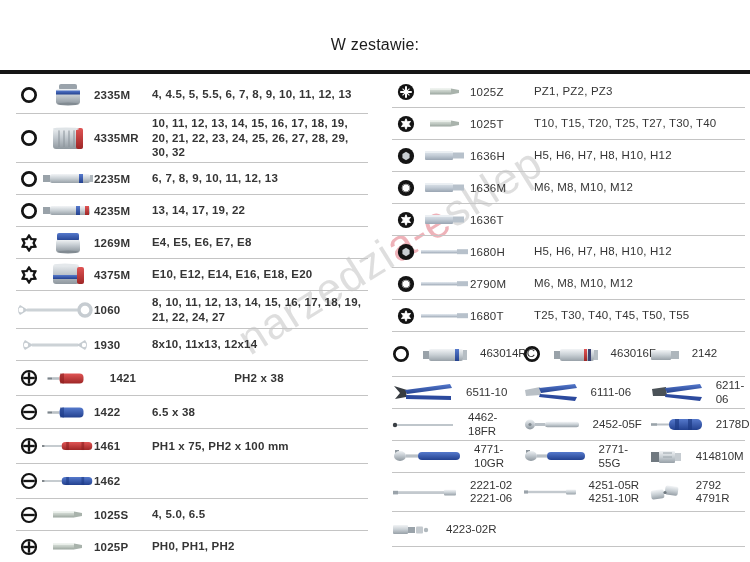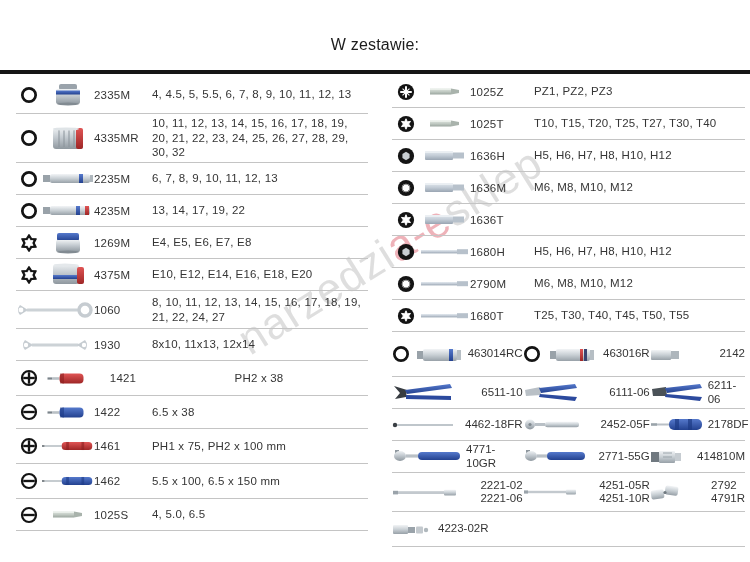"2335M" #left-table { font-weight: none -> bold }
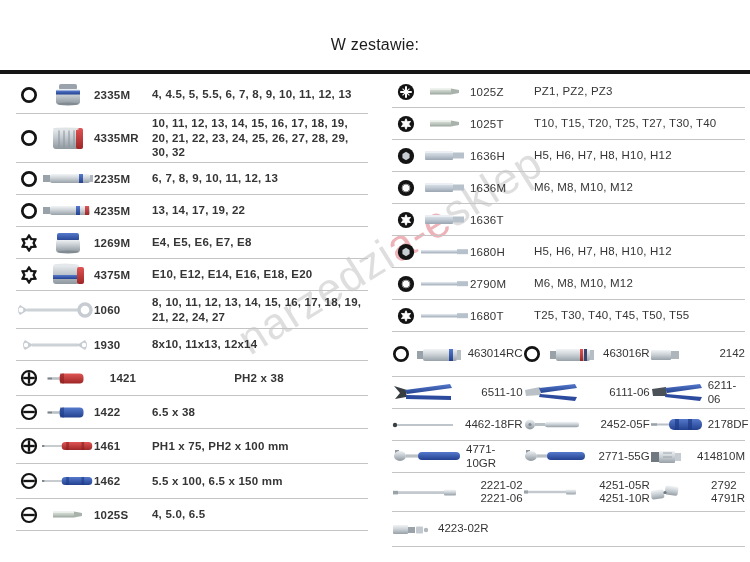"463014RC" .item { gap: 4px -> 12px; justify-content: space-between -> none }
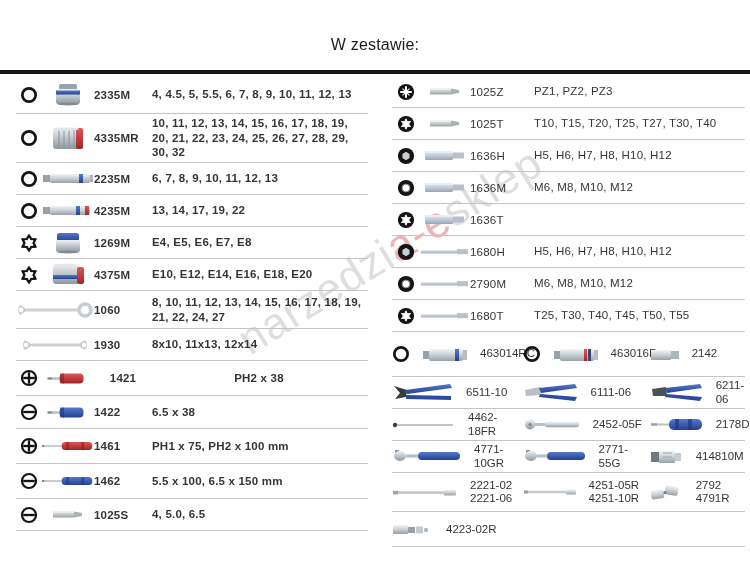"5.5 x 100, 6.5 x" div.sizes { html: <div>5.5 x 100, 6.5 x 150 mm</div> -> none }
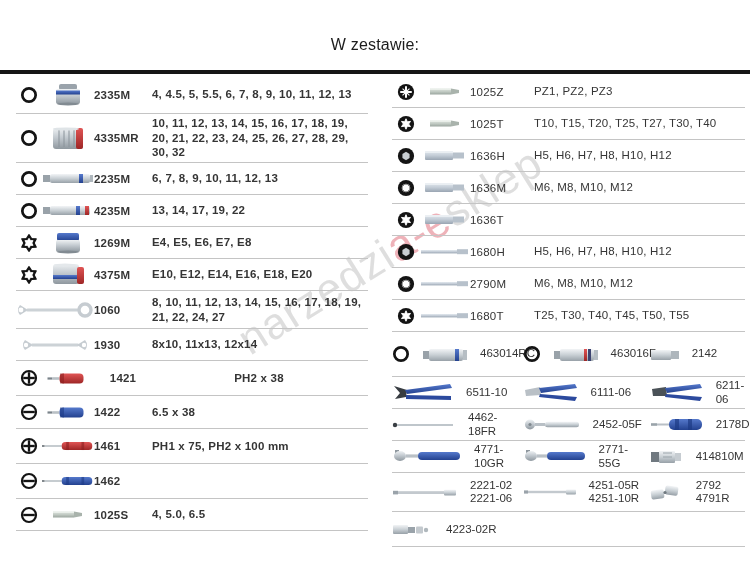"1025P" div.lrow { html: none -> <div> <div> <span> <svg> <circle></circle> <rect></rect> <rect></rect> </svg> </span> </div> <div> <svg> <rect></rect> <rect></rect> <polygon></polygon> </svg> </div> <div>1025P</div> <div>PH0, PH1, PH2</div> </div> }
